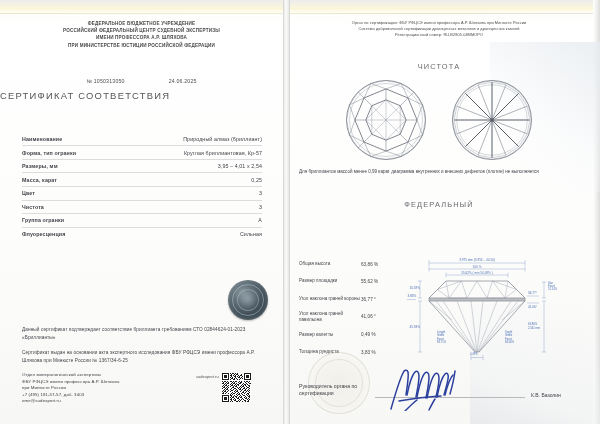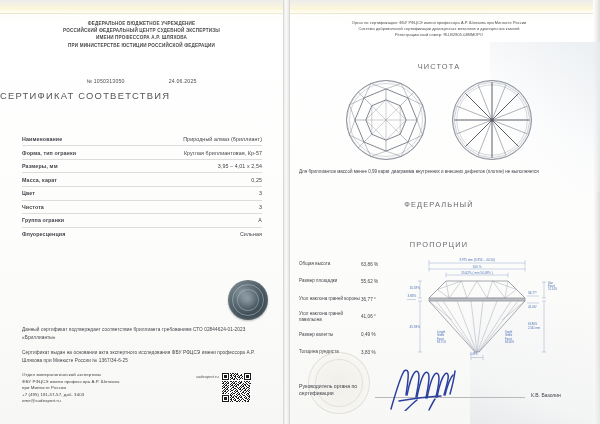"ПРОПОРЦИИ" div.section-title { html: <div>ПРОПОРЦИИ</div> -> none }
